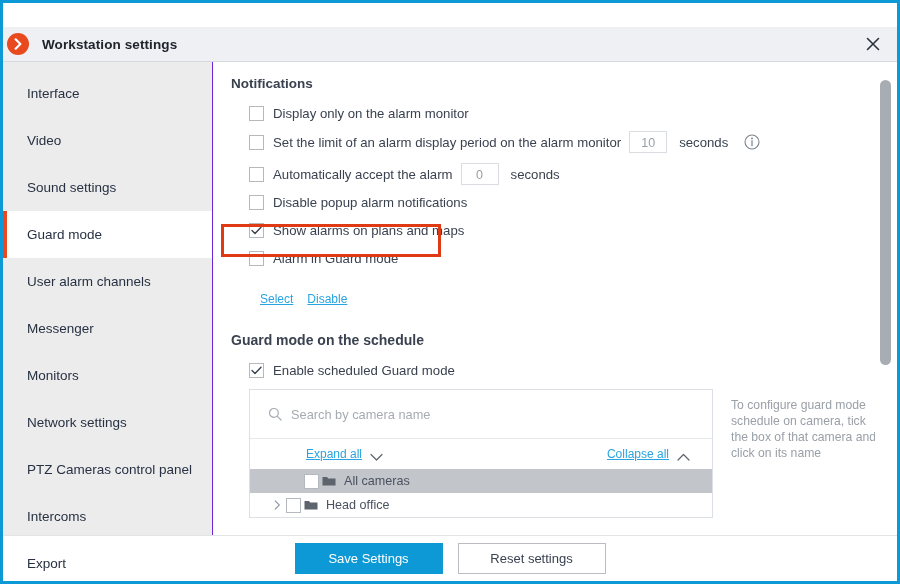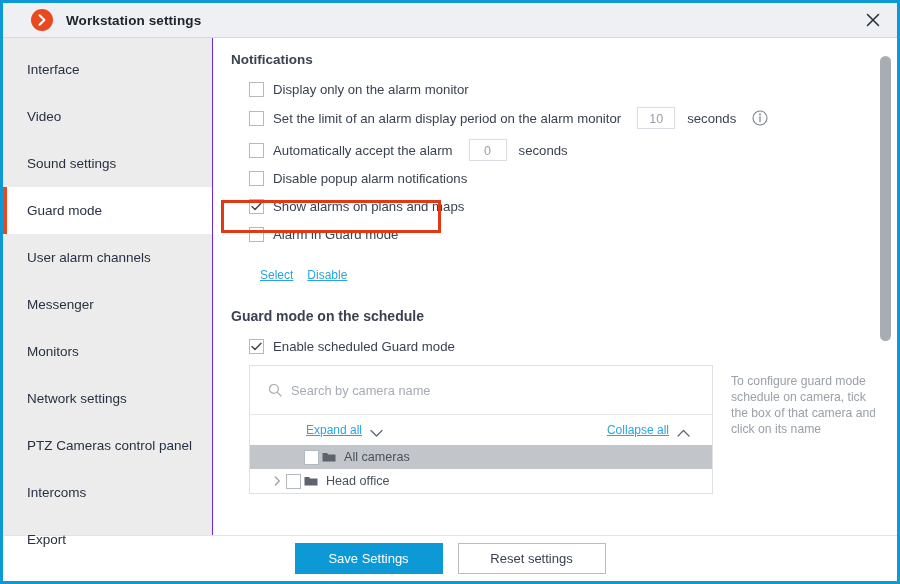"Workstation settings" #titlebar { margin-top: none -> 24px; padding-left: 28px -> 4px }
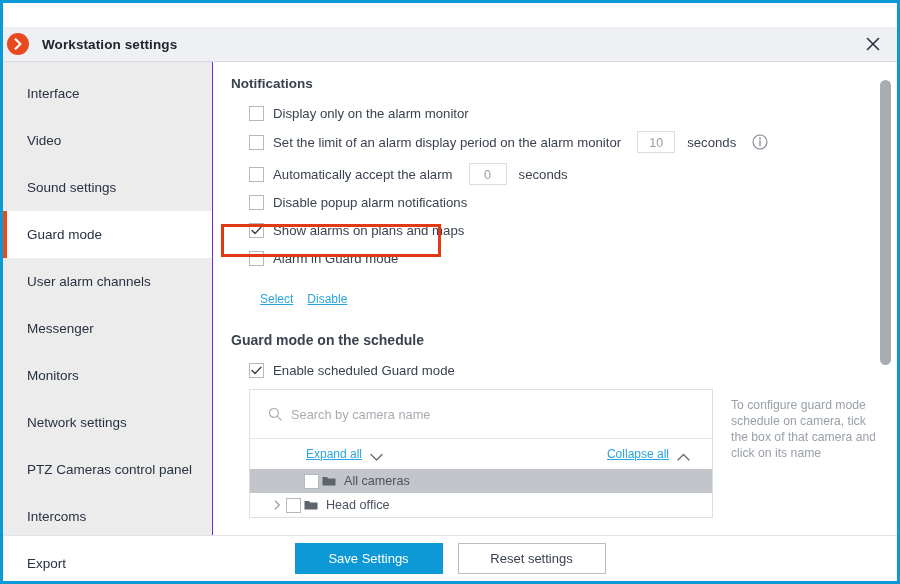"10" .num-input { margin-left: 16px -> 8px }
